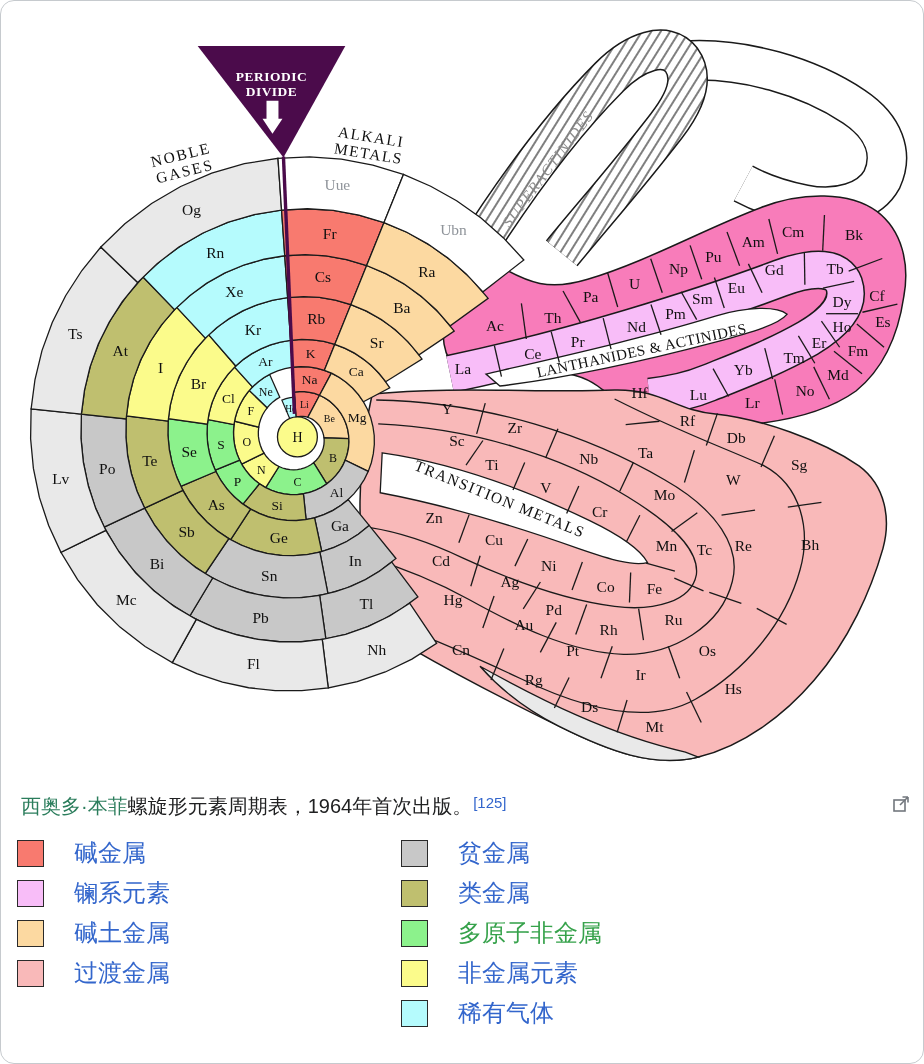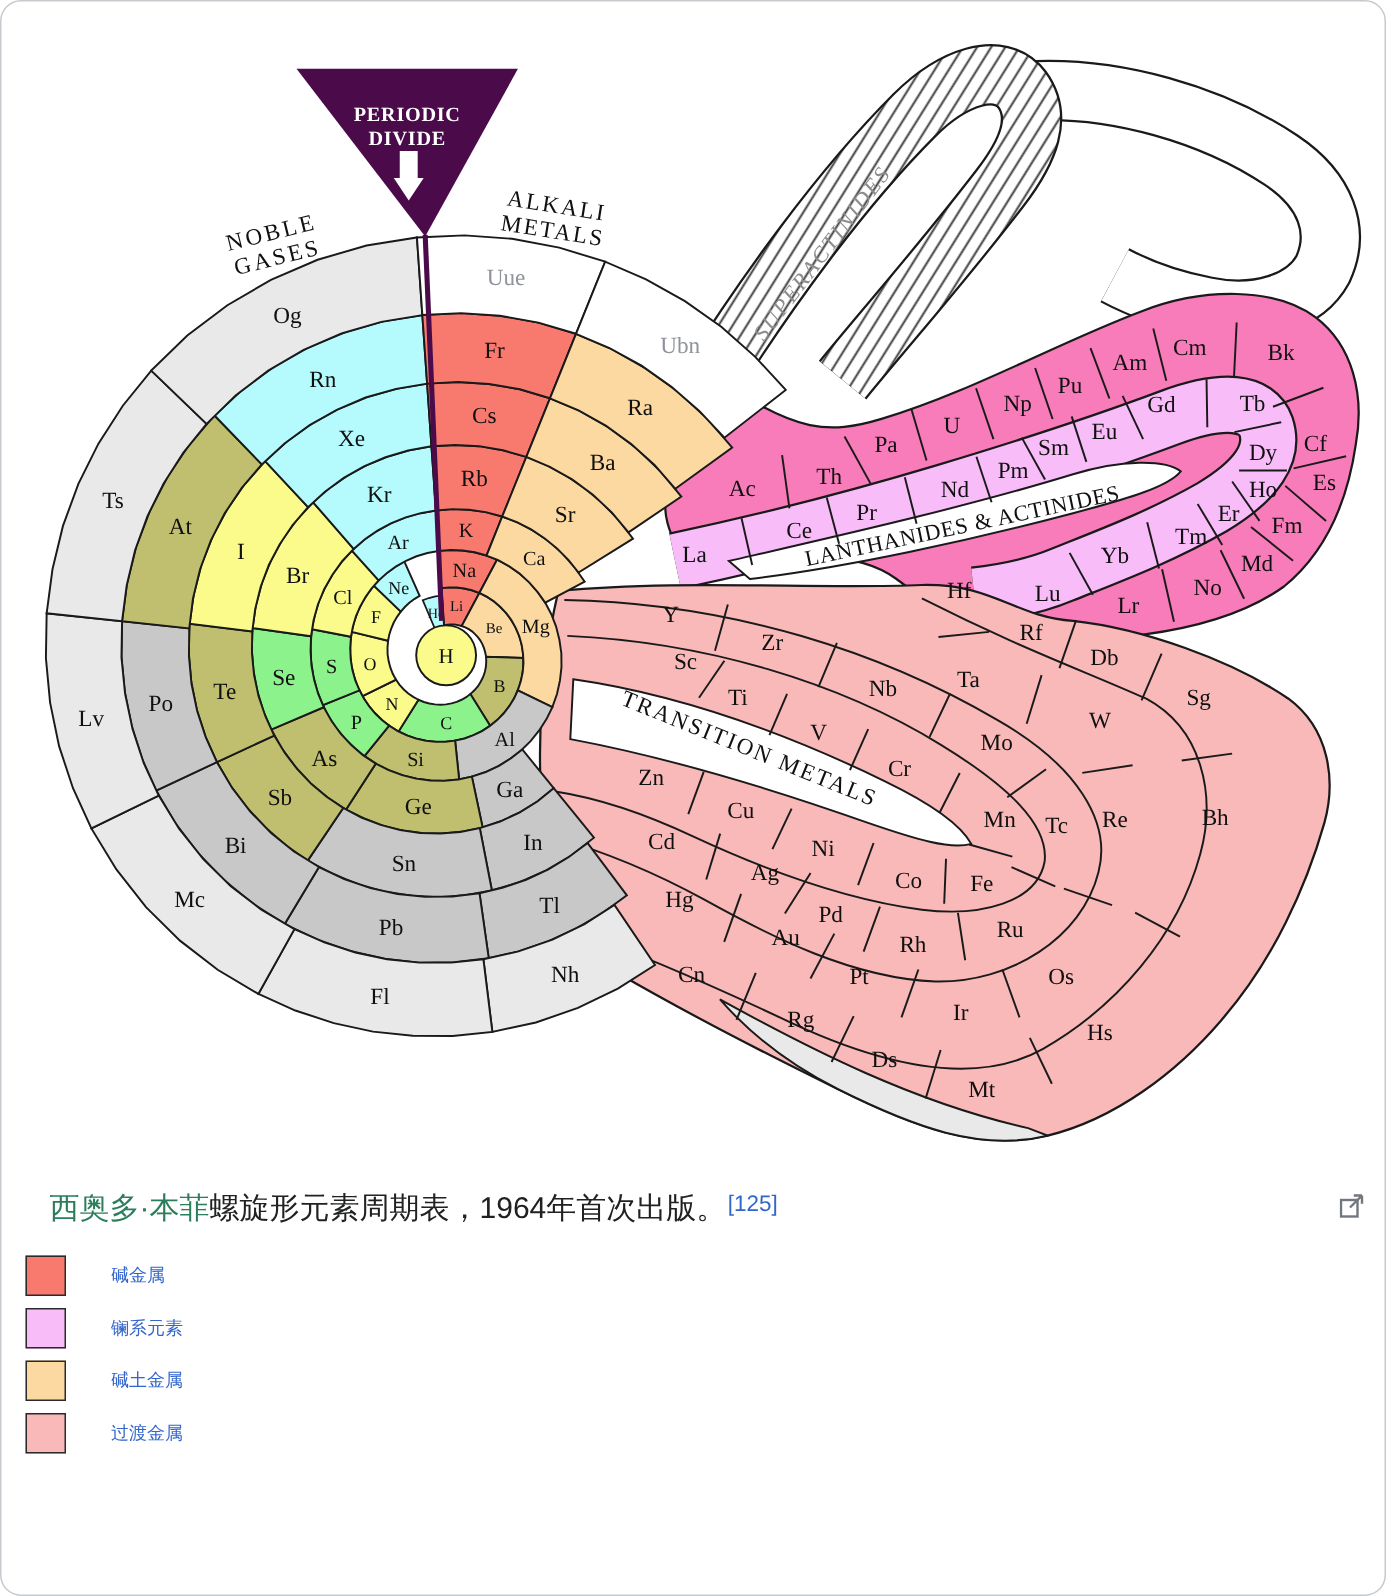"西奥多·本菲螺旋形元素周期表，1964年首次出版。[125]" .caption { padding: 12px 46px 0 32px -> 12px 46px 0 20px }
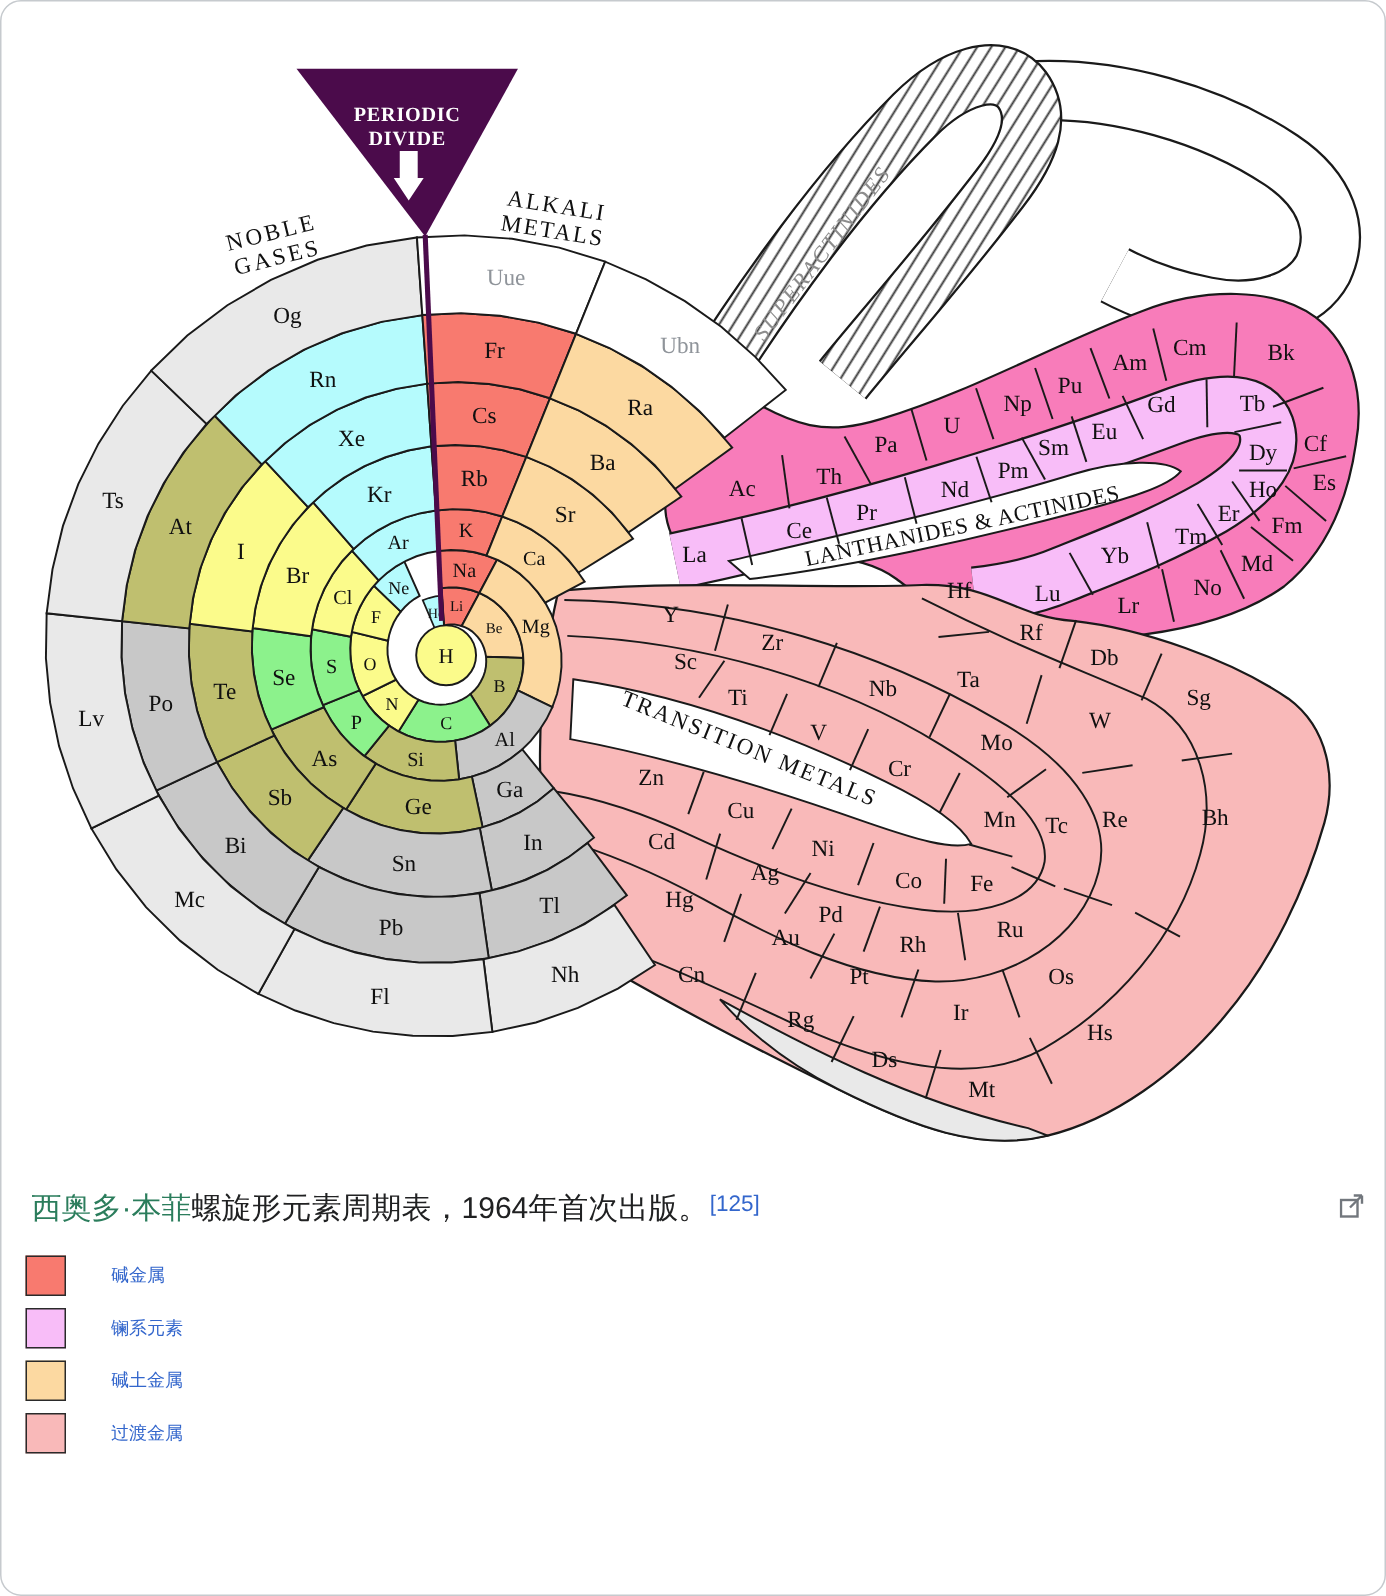"碱金属" .legend-label { font-size: 12px -> 24px }
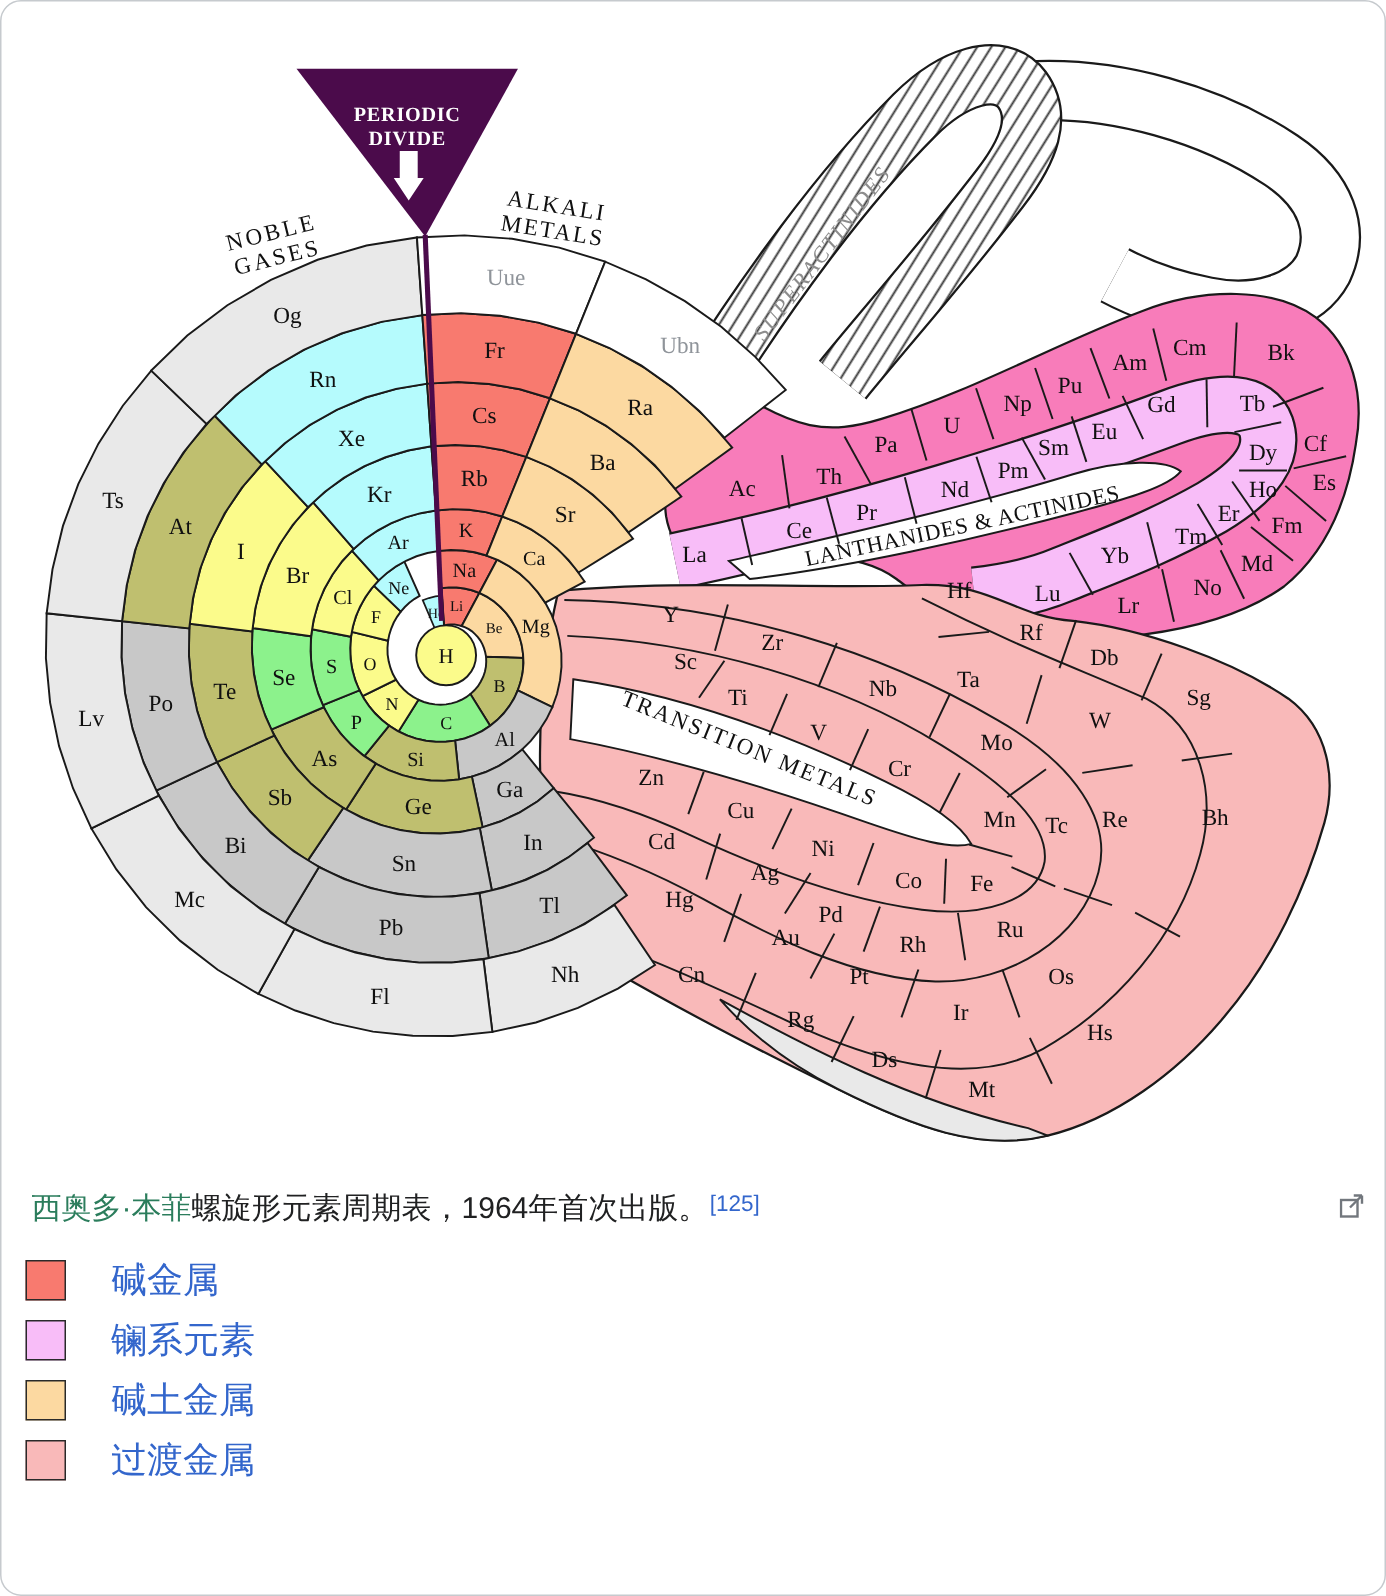"贫金属" div.legend-col { html: none -> <div> <div> <span></span> <a>贫金属</a> </div> <div> <span></span> <a>类金属</a> </div> <div> <span></span> <a>多原子非金属</a> </div> <div> <span></span> <a>非金属元素</a> </div> <div> <span></span> <a>稀有气体</a> </div> </div> }
